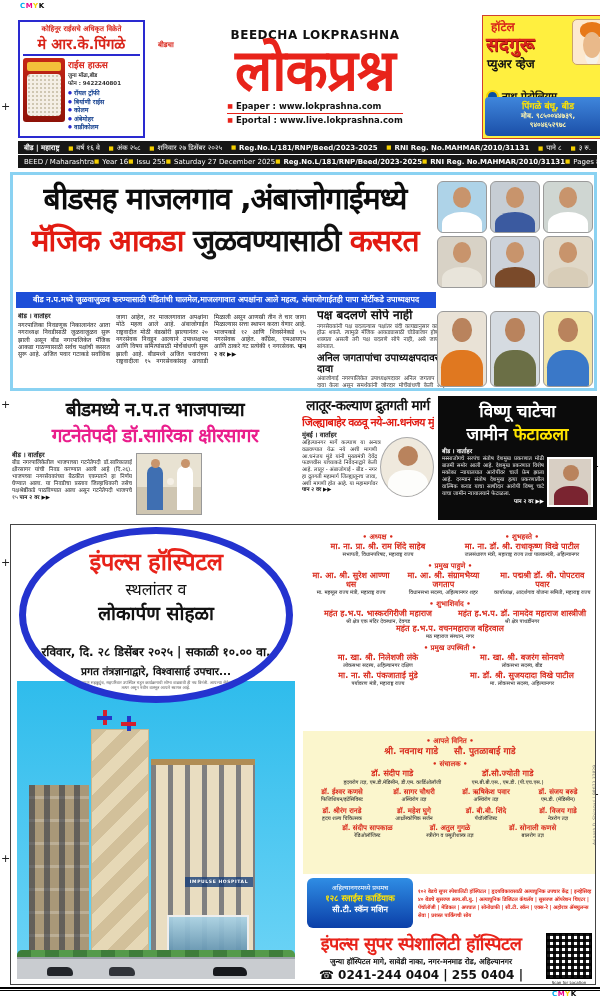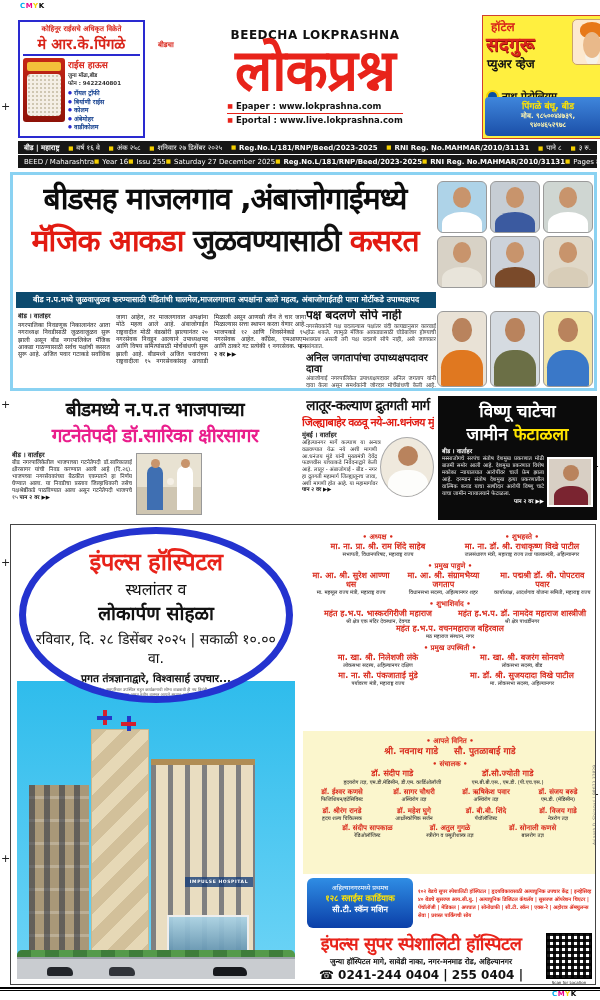"बीड न.प.मध्ये जुळवाजुळव करण्यासाठी" .substrip { background: #0c4a6e -> #1d4ed8 }
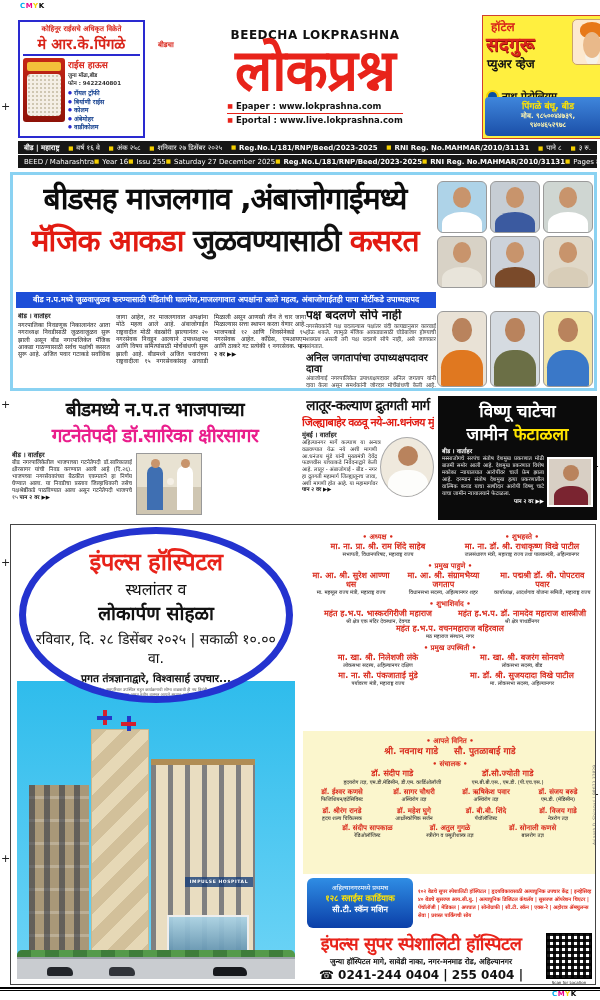"पक्ष बदलणे सोपे नाही" .lead-rcol { left: 293px -> 304px }
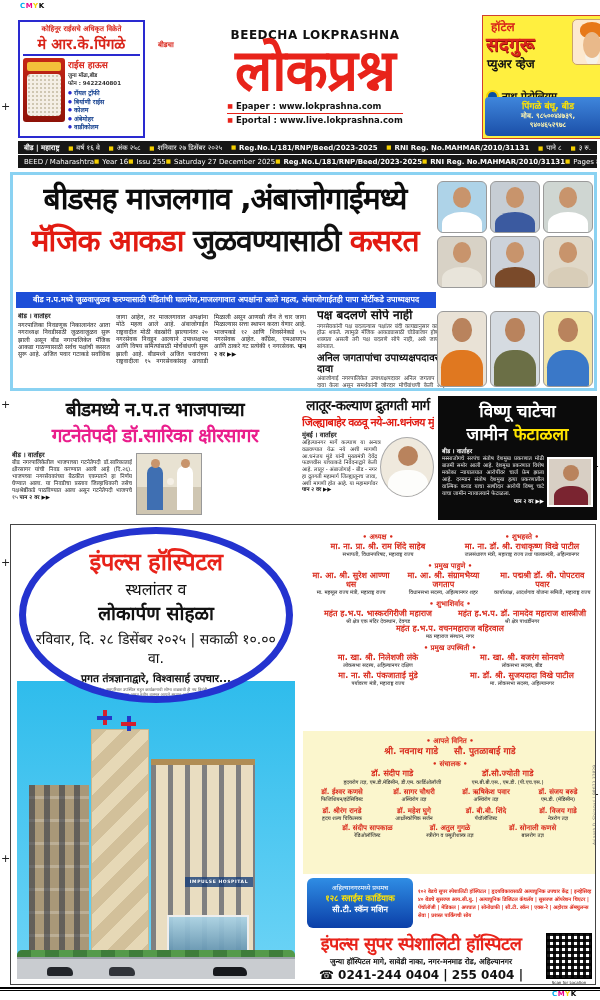"रविवार, दि. २८ डिसेंबर २०२५" .hac-dt { font-size: 14px -> 12px; font-weight: normal -> bold; margin-top: 3px -> 17px }
